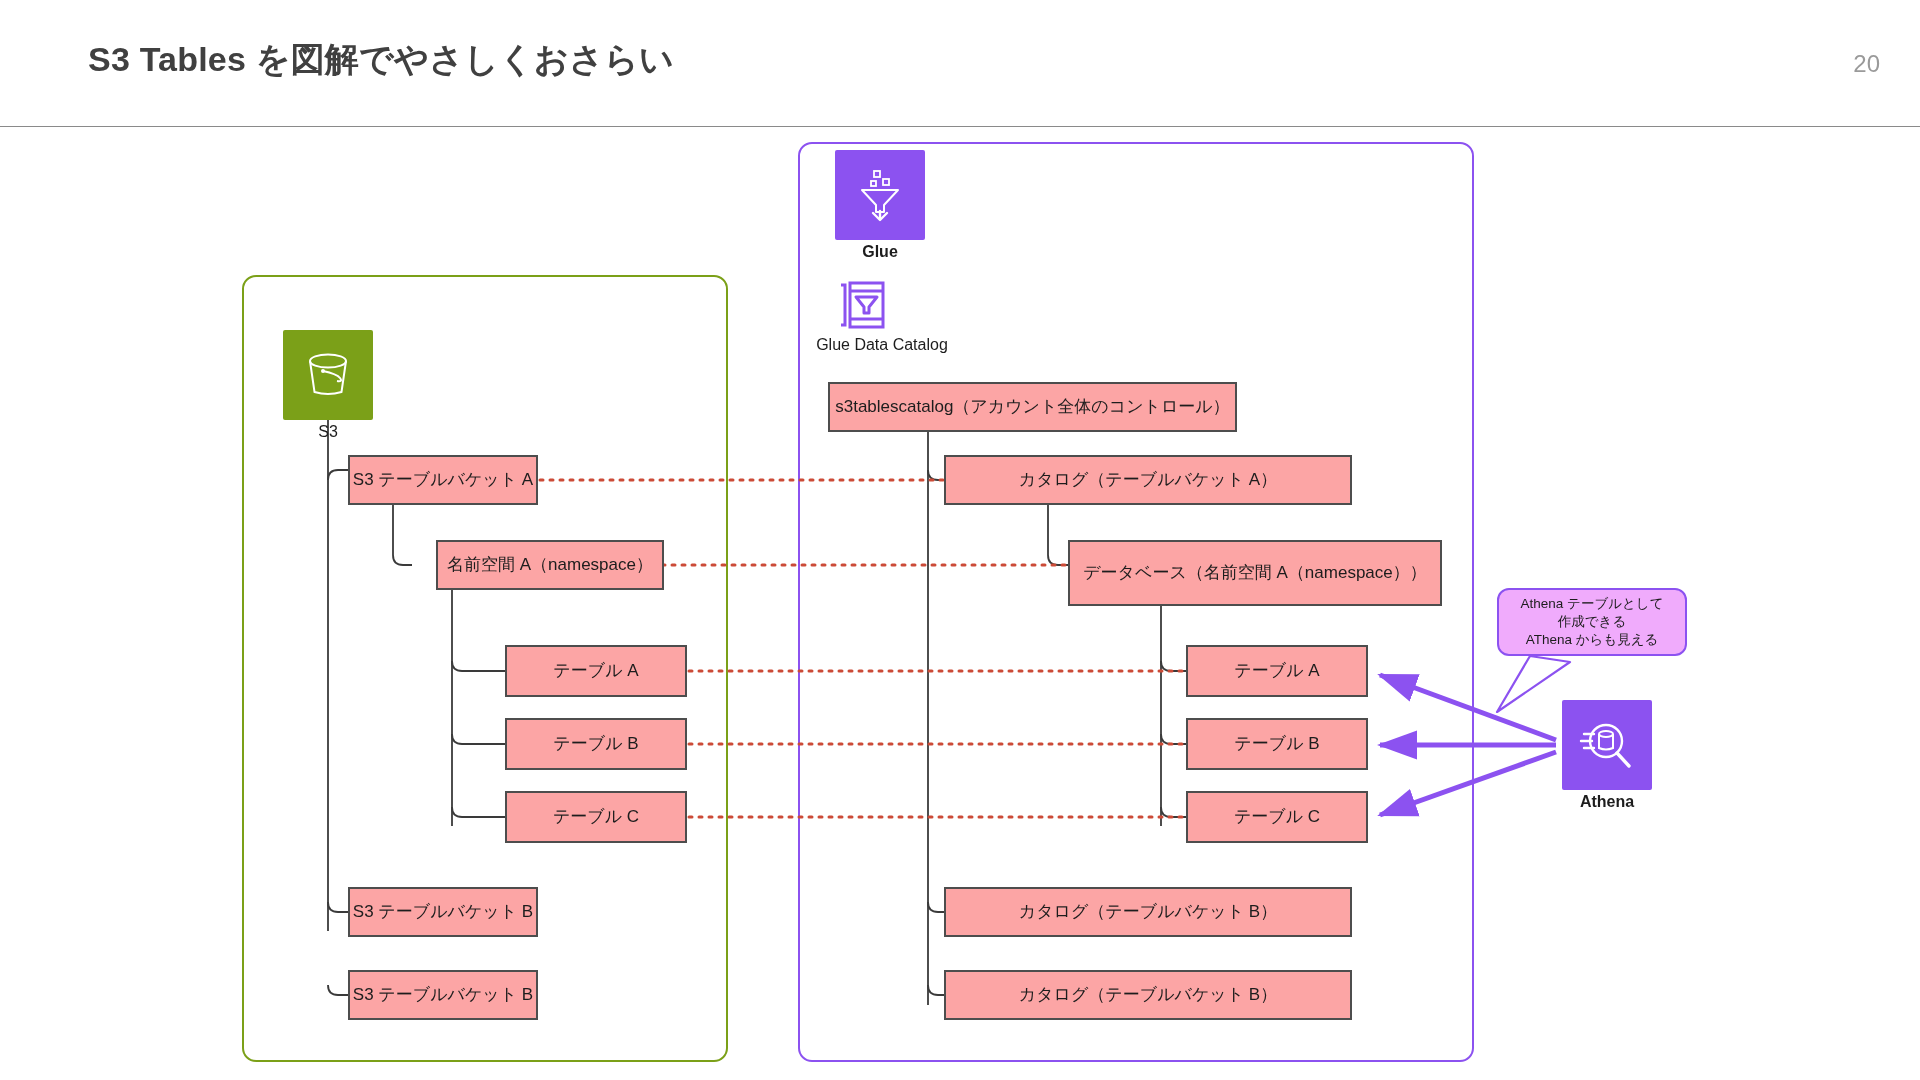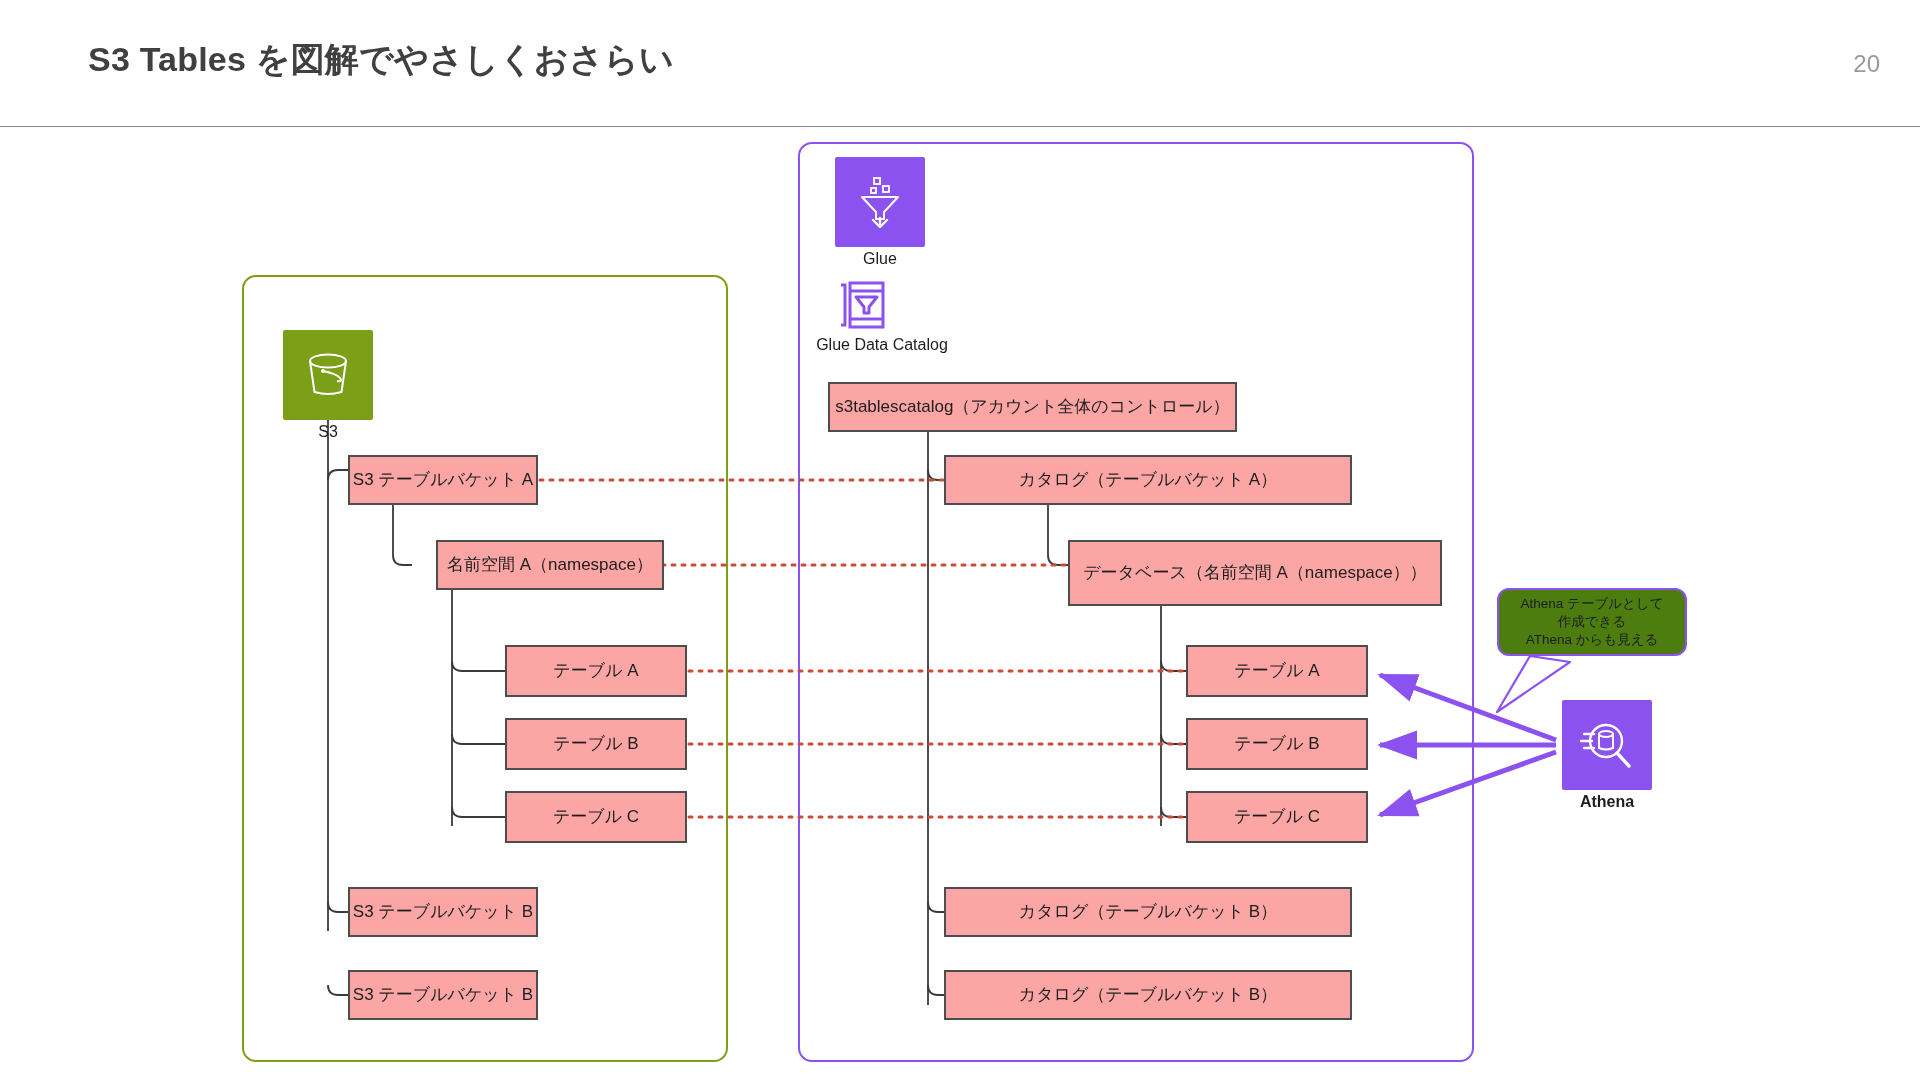"Glue" #svc-glue { font-weight: none -> bold; top: 157px -> 150px }
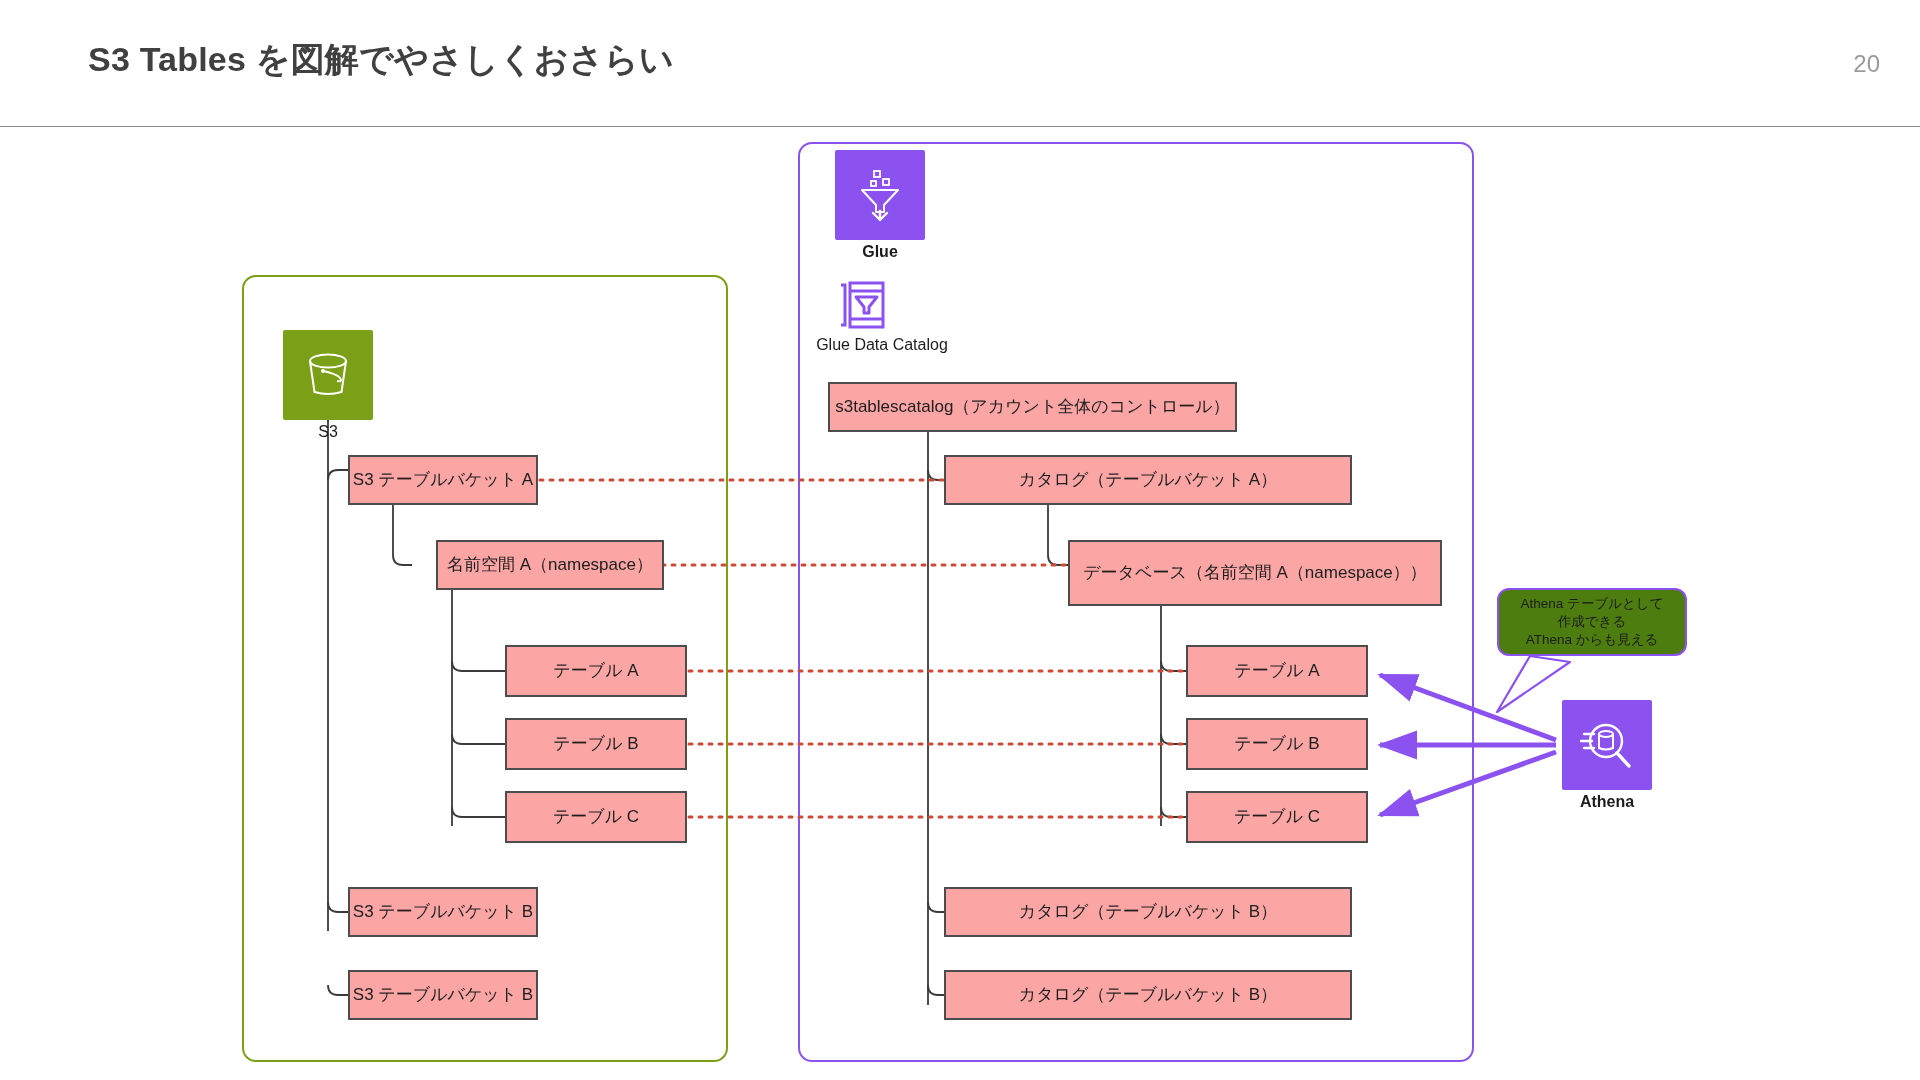"Athena テーブルとして" .callout { background: #4d7c0f -> #f0abfc }
